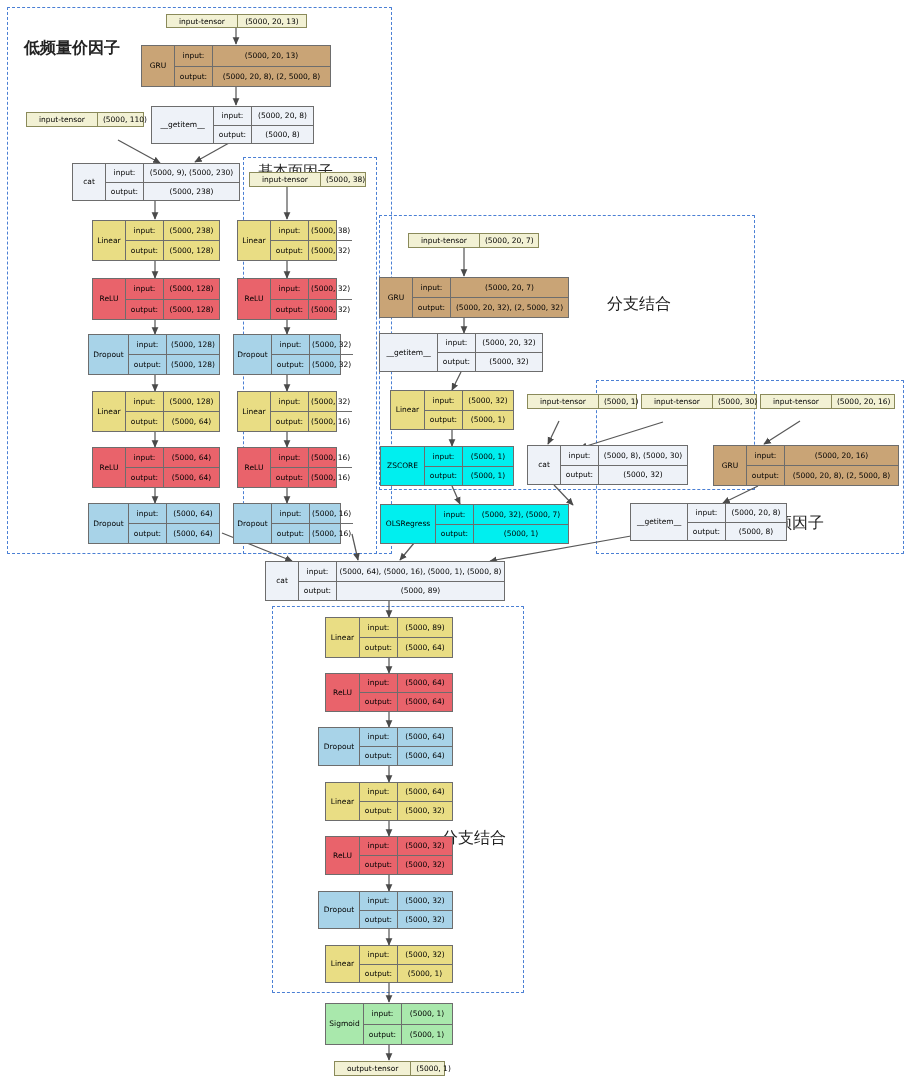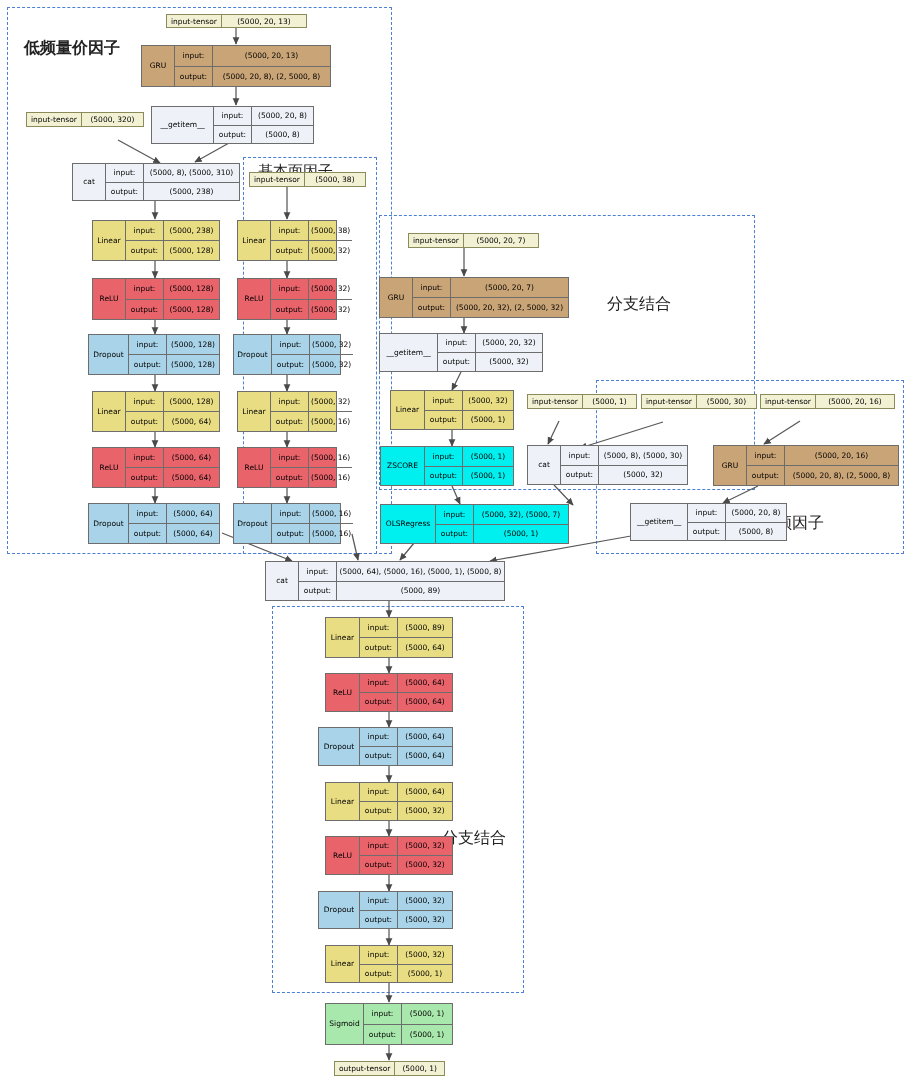"input-tensor" .pill .a { padding: 0 4px -> 0 12px }
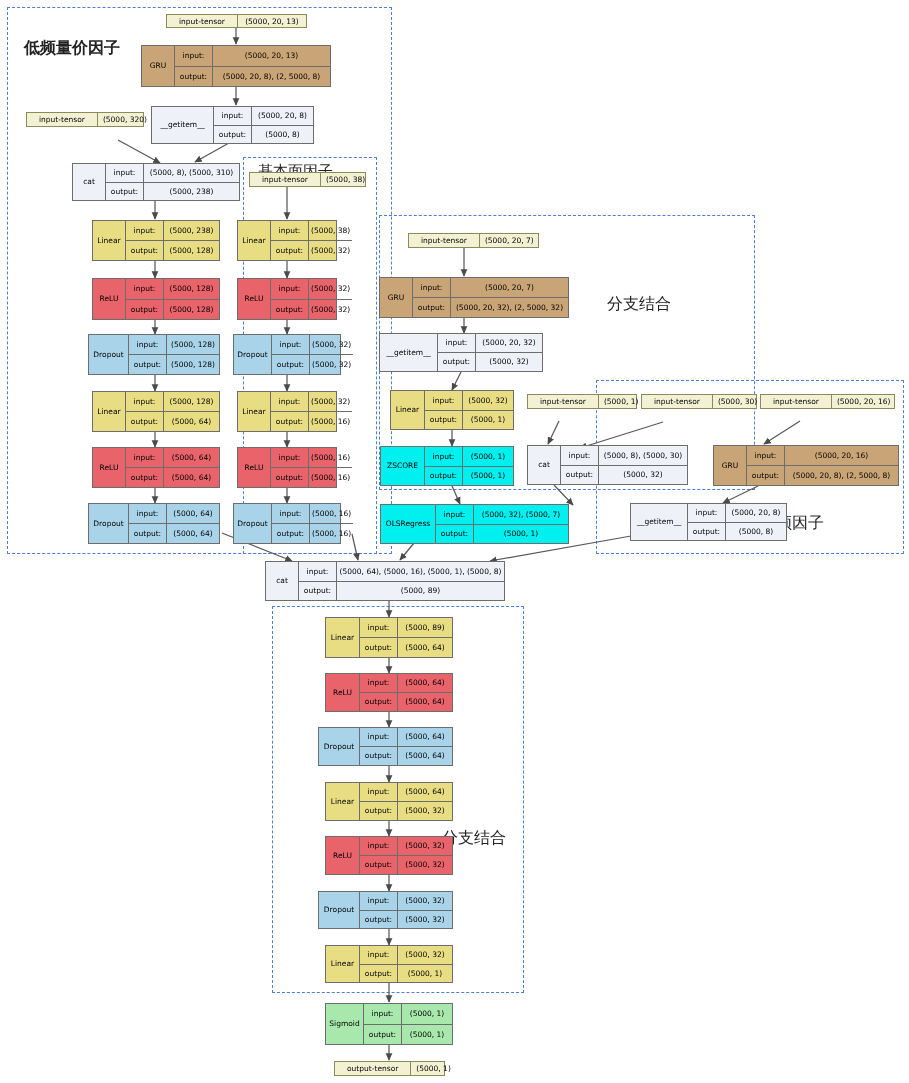"(5000, 320)" span.b { text: 320 -> 110 }
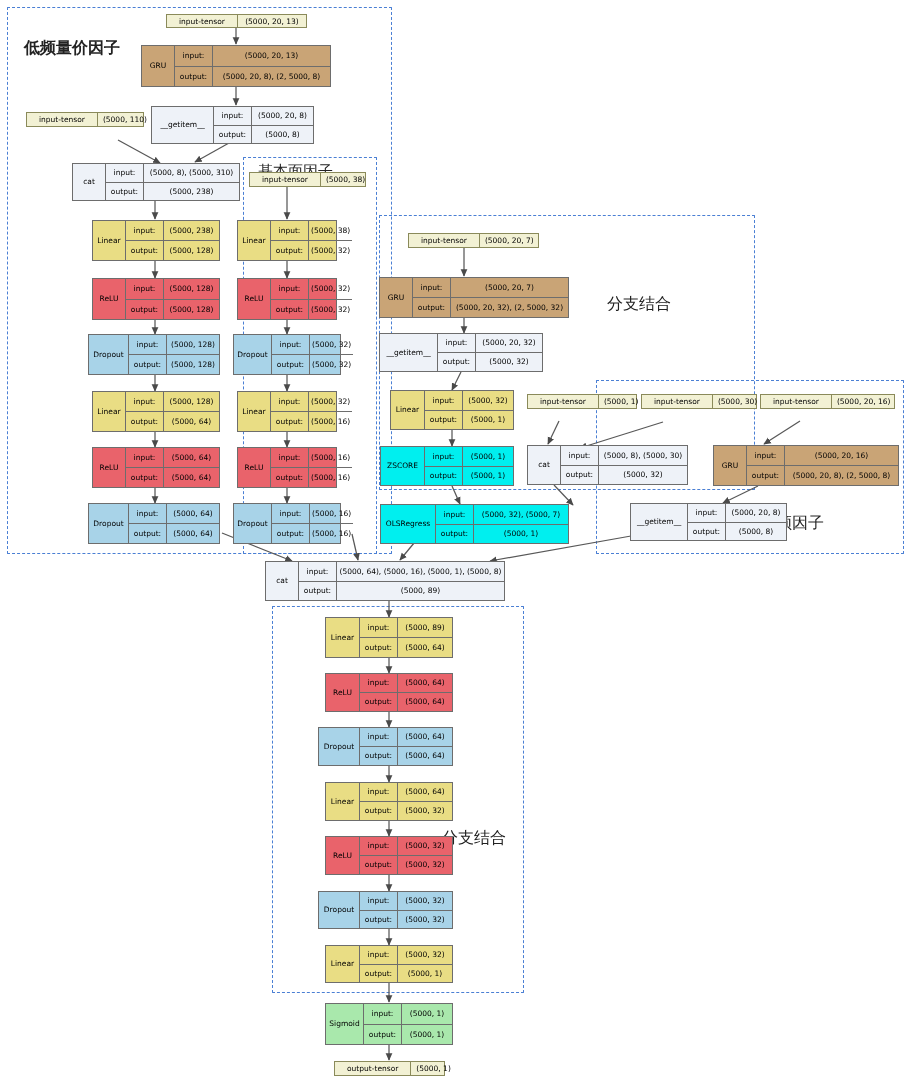"(5000, 8), (5000, 310)" div.val { text: 8), (5000, 310 -> 9), (5000, 230 }
